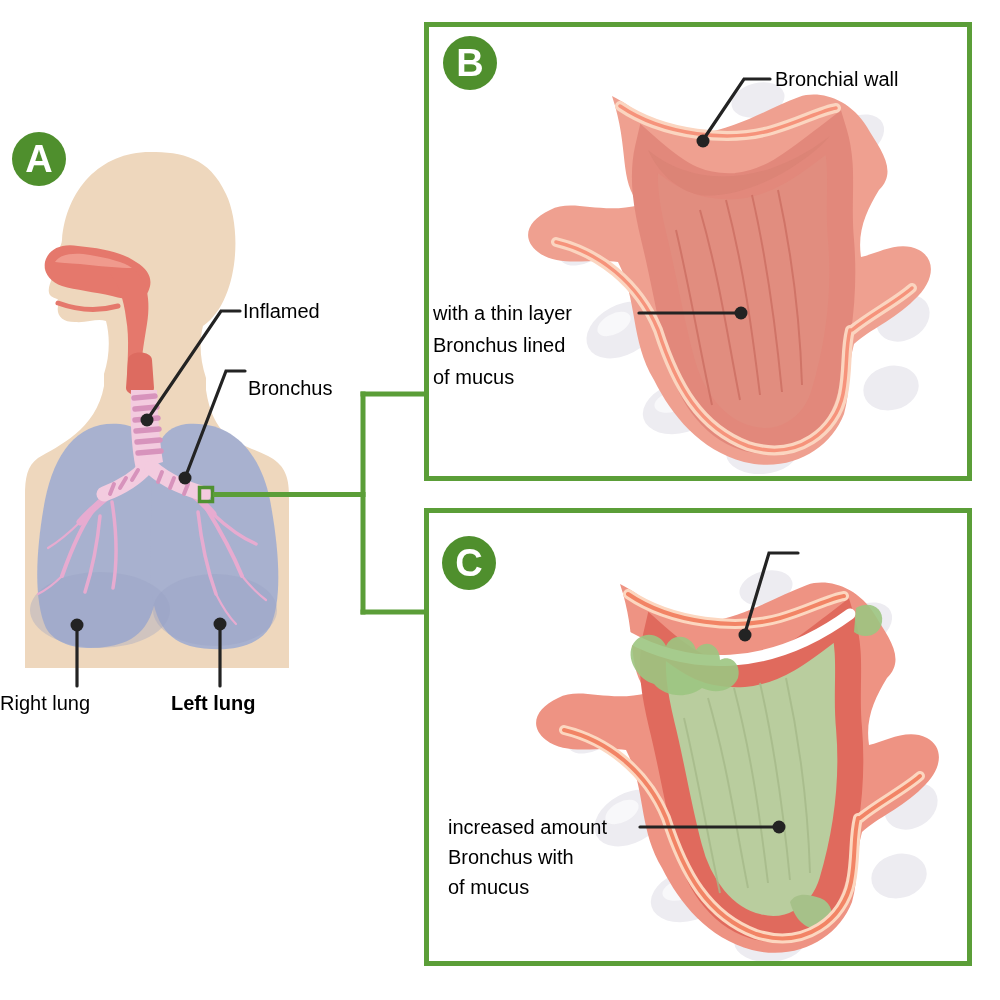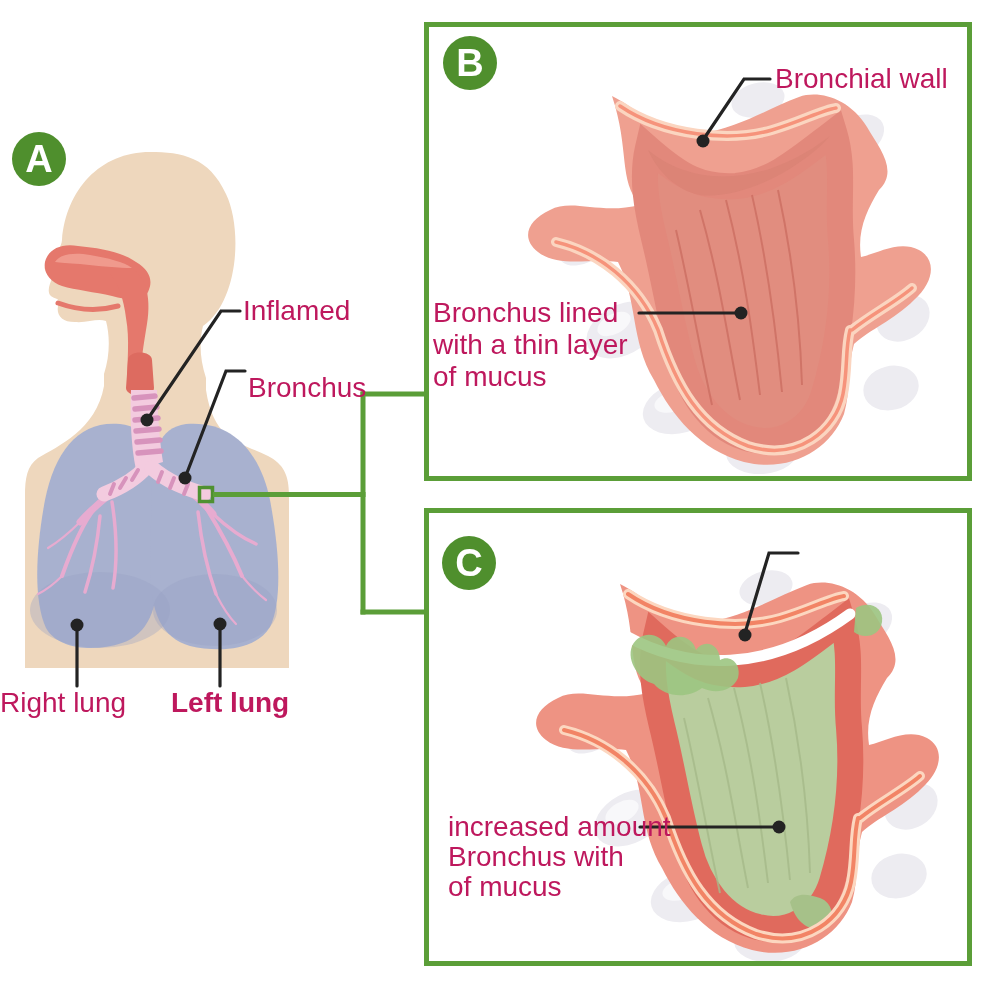"Bronchial wall" .lbl { color: #be185d -> #000000; font-size: 28px -> 20px }
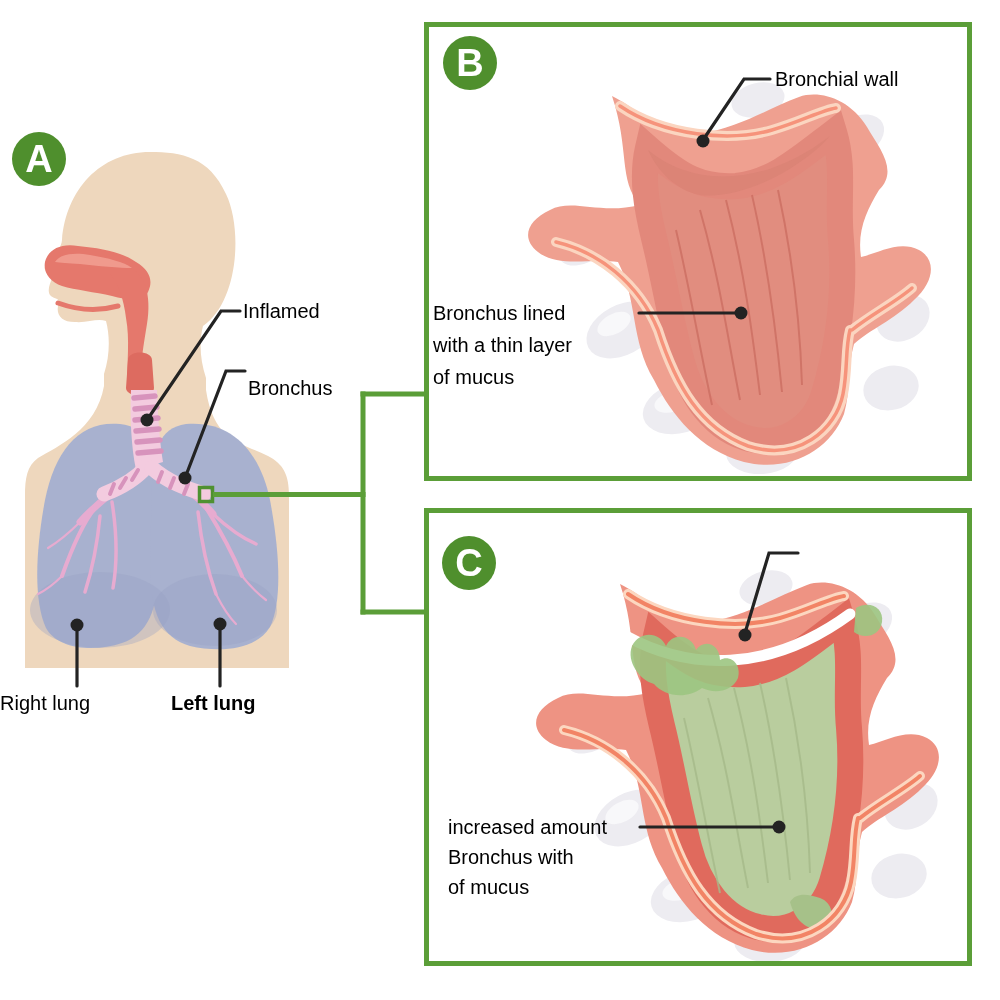"Bronchus lined" div { order: before "with a thin layer" -> after "with a thin layer" }
